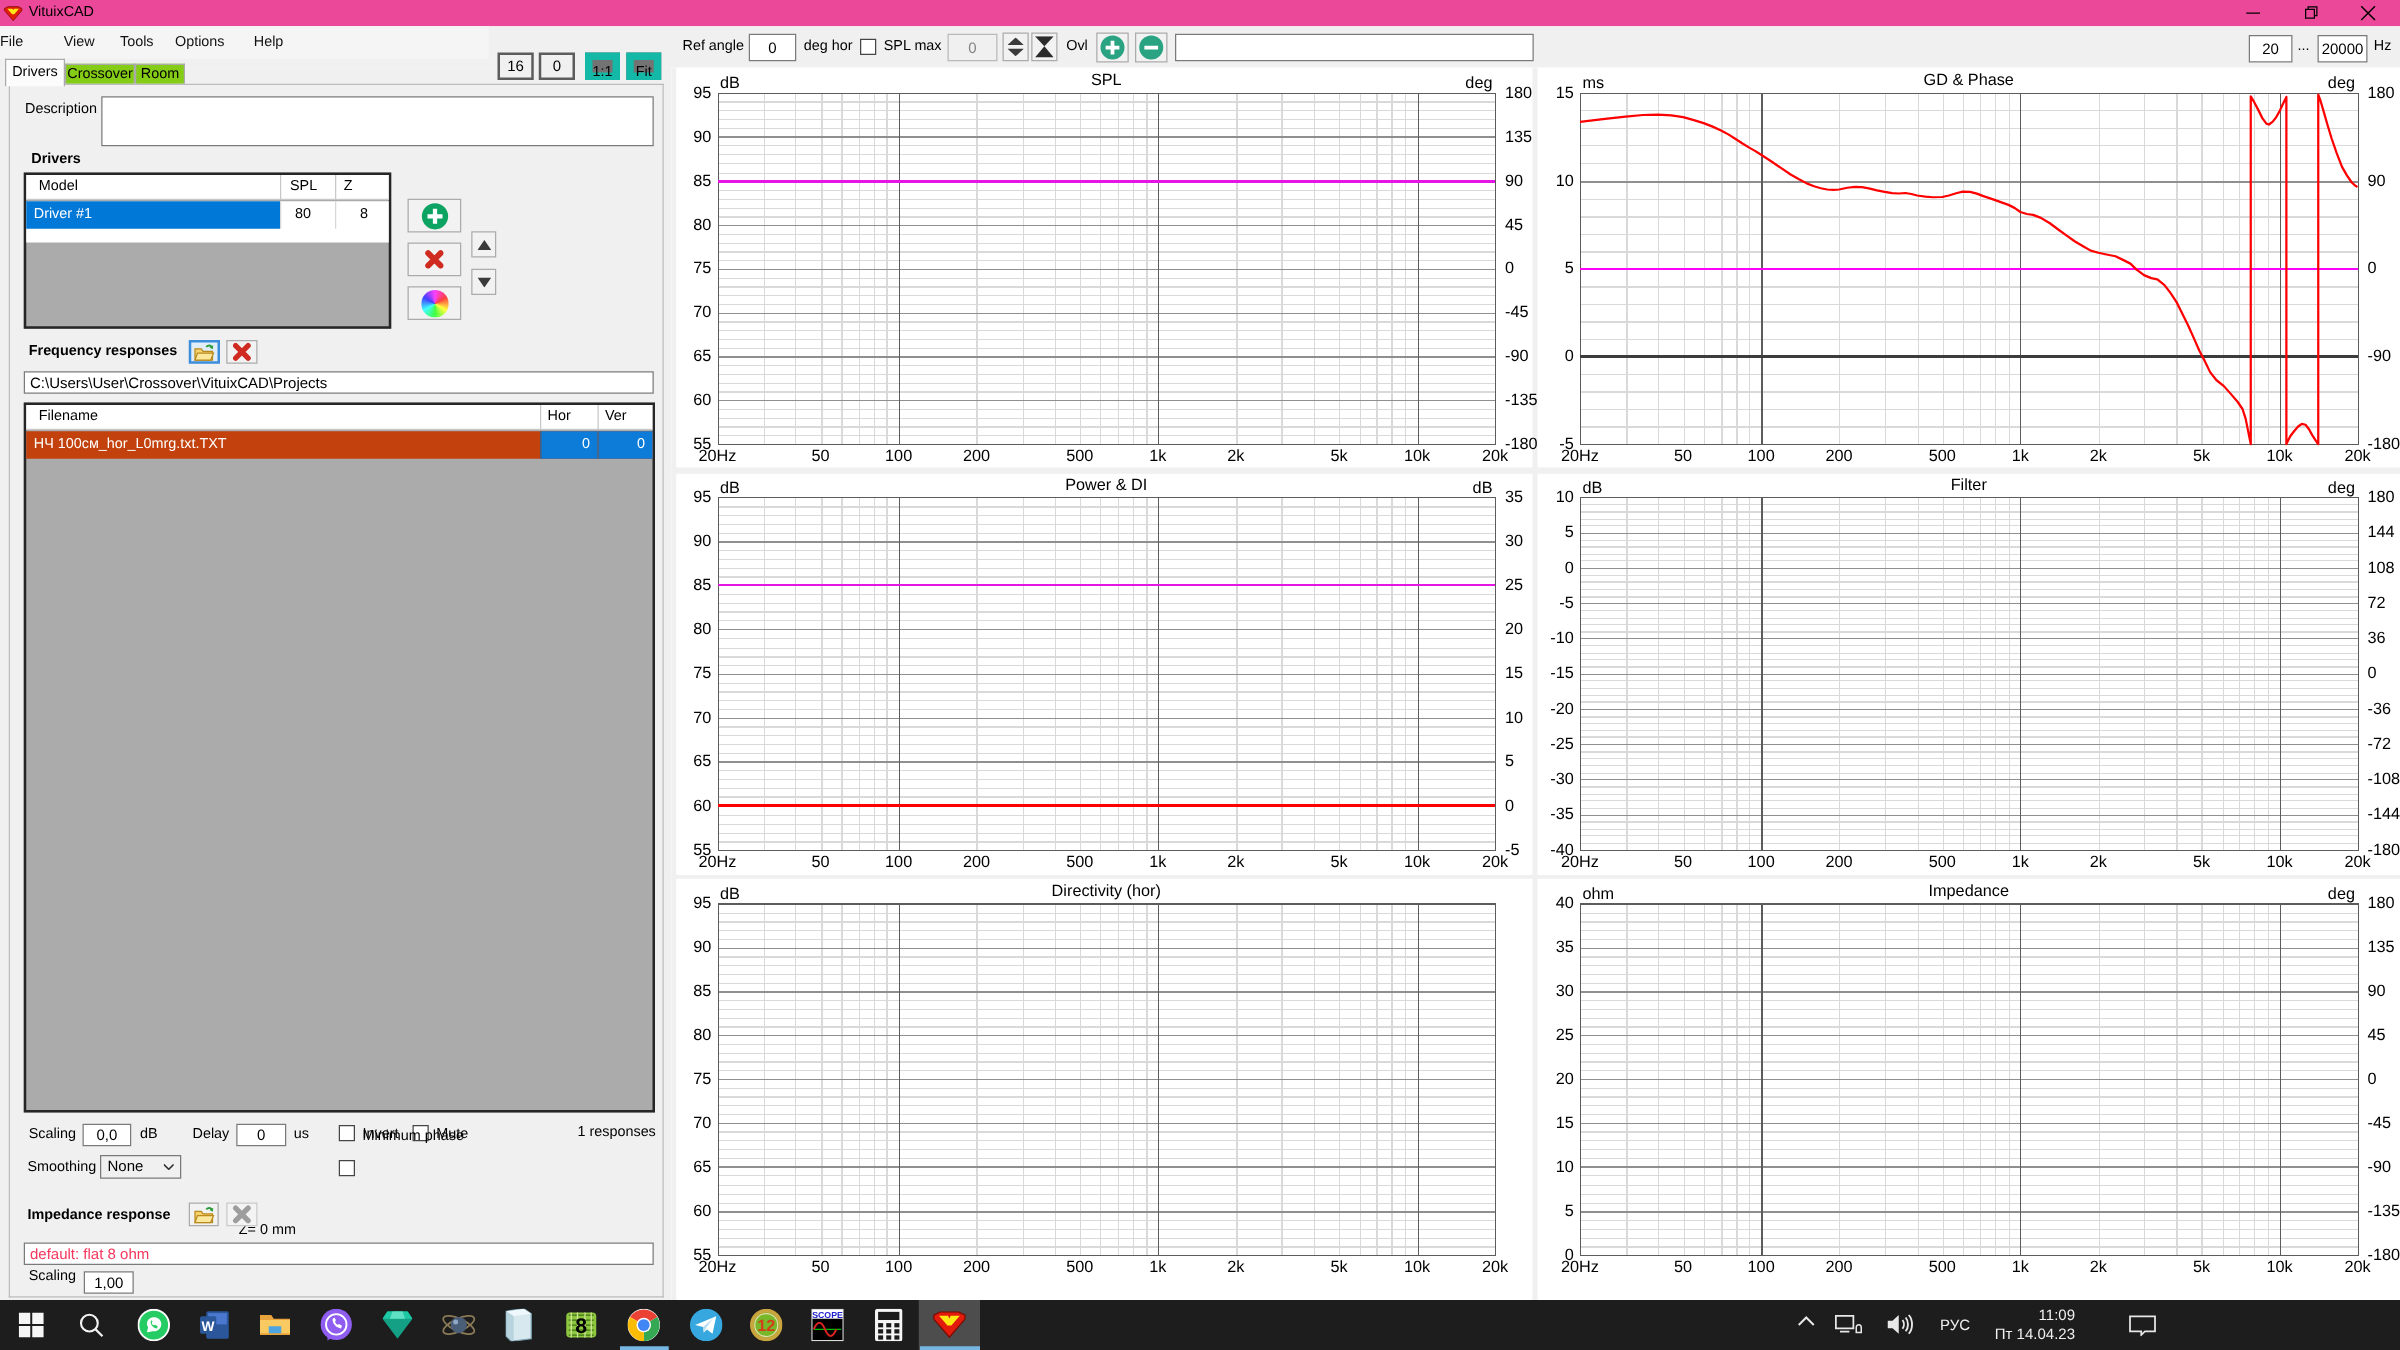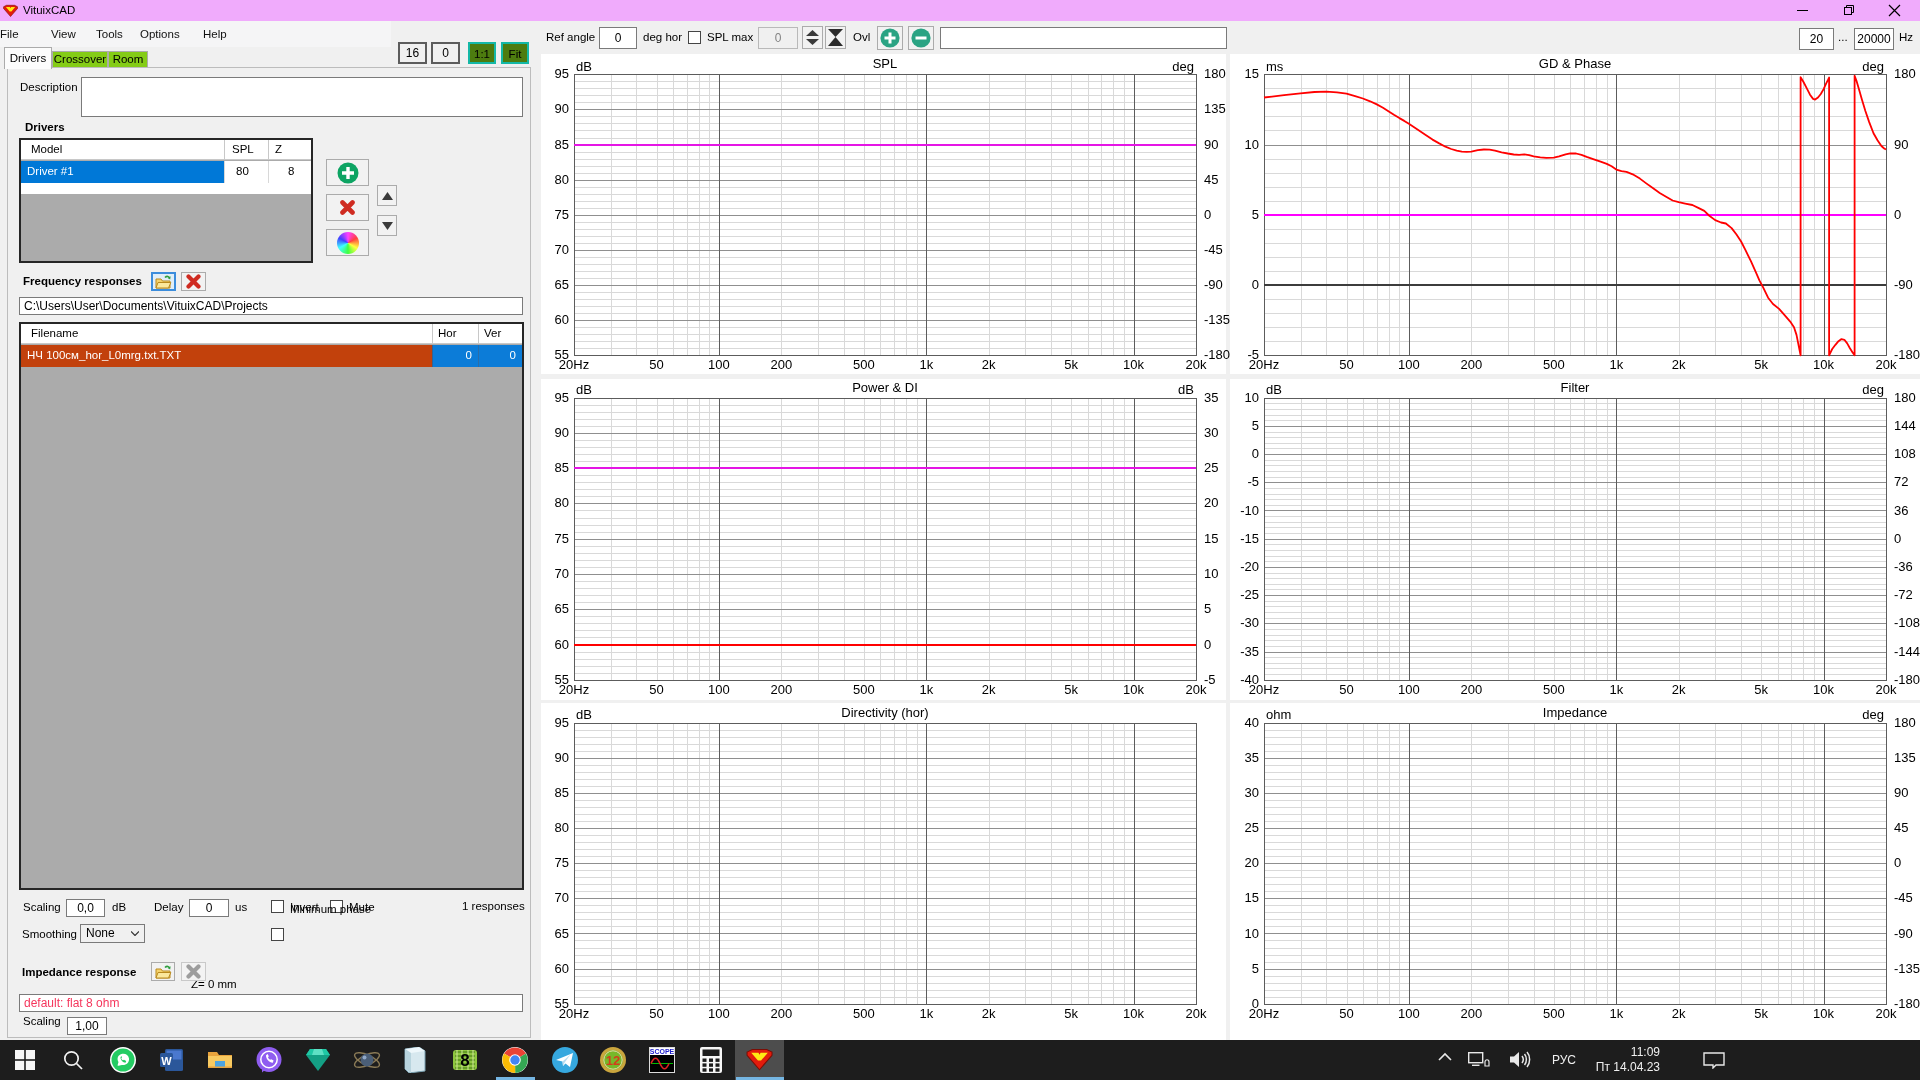"VituixCAD" #titlebar { background: #f0abfc -> #ec4899 }
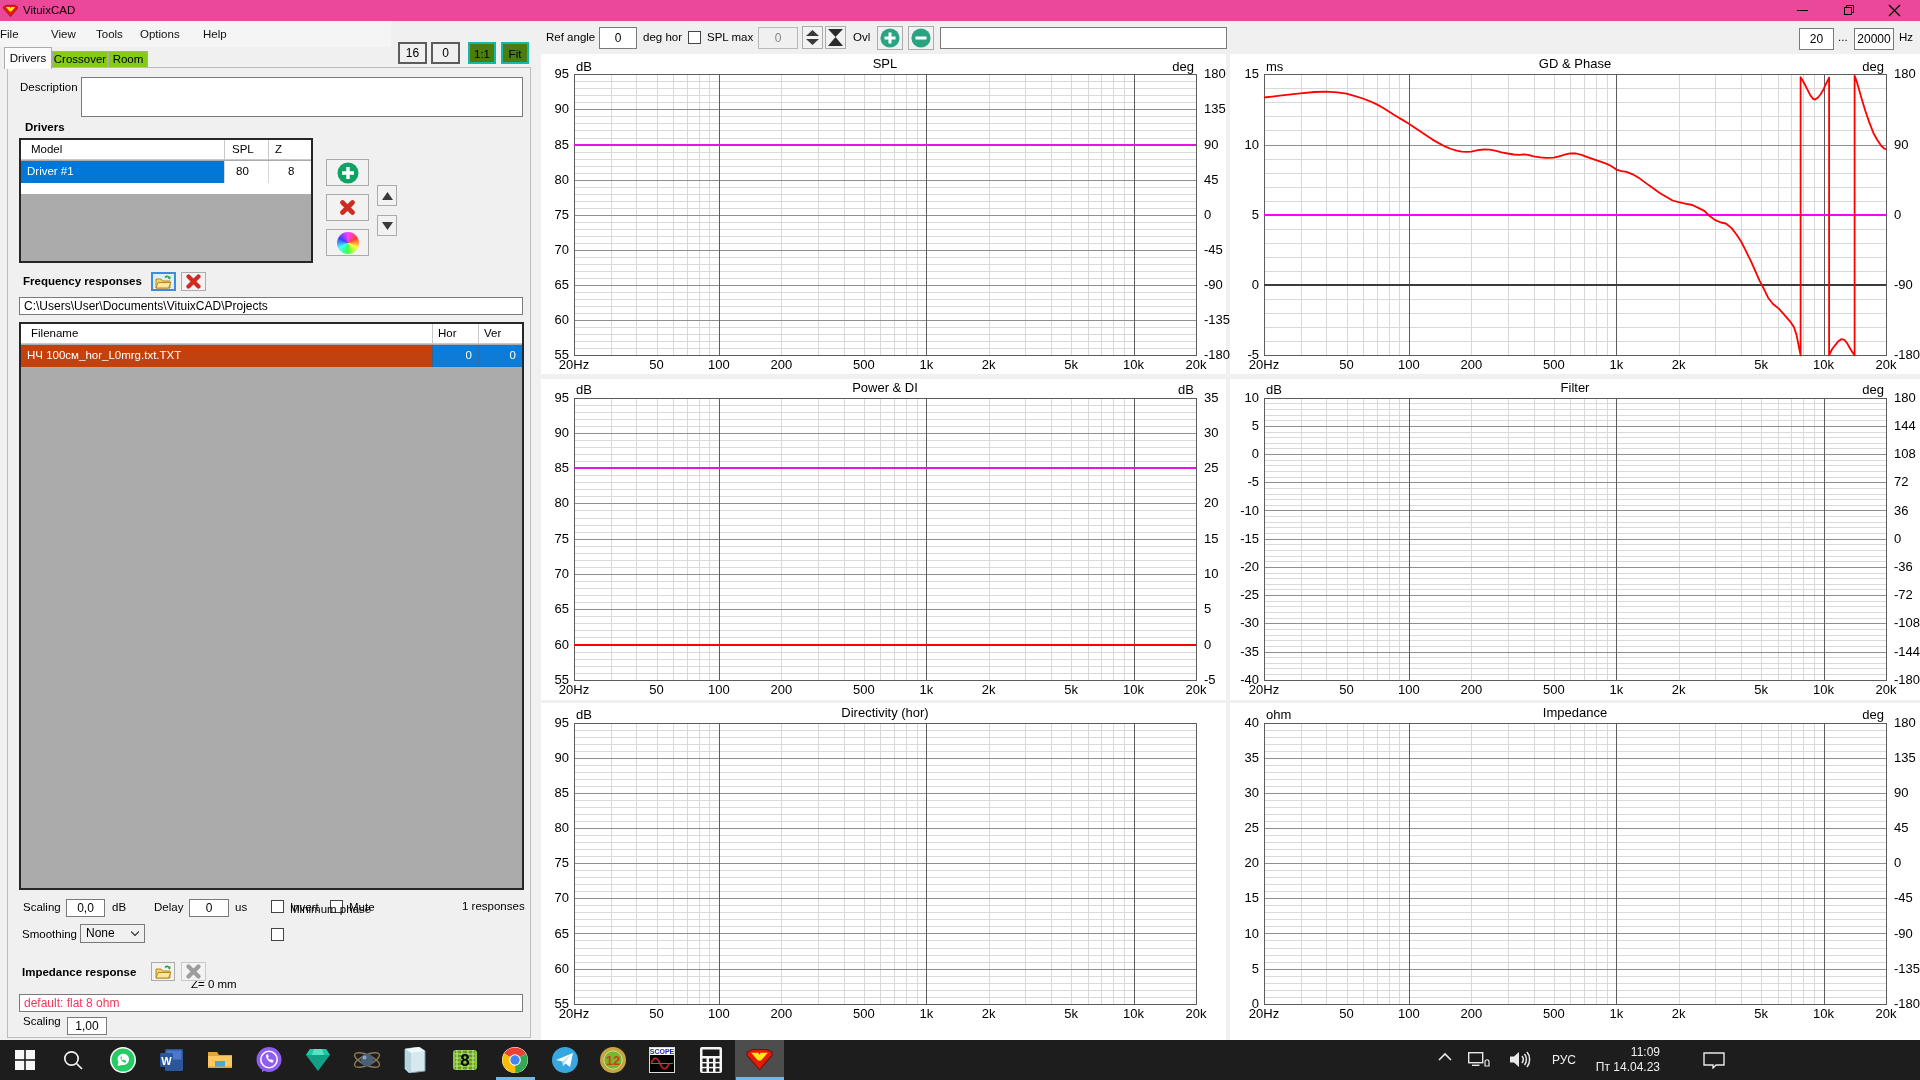"1:1" .btn { background: #4d7c0f -> #737373; border: 2px solid #14b8a6 -> 6px solid #14b8a6 }
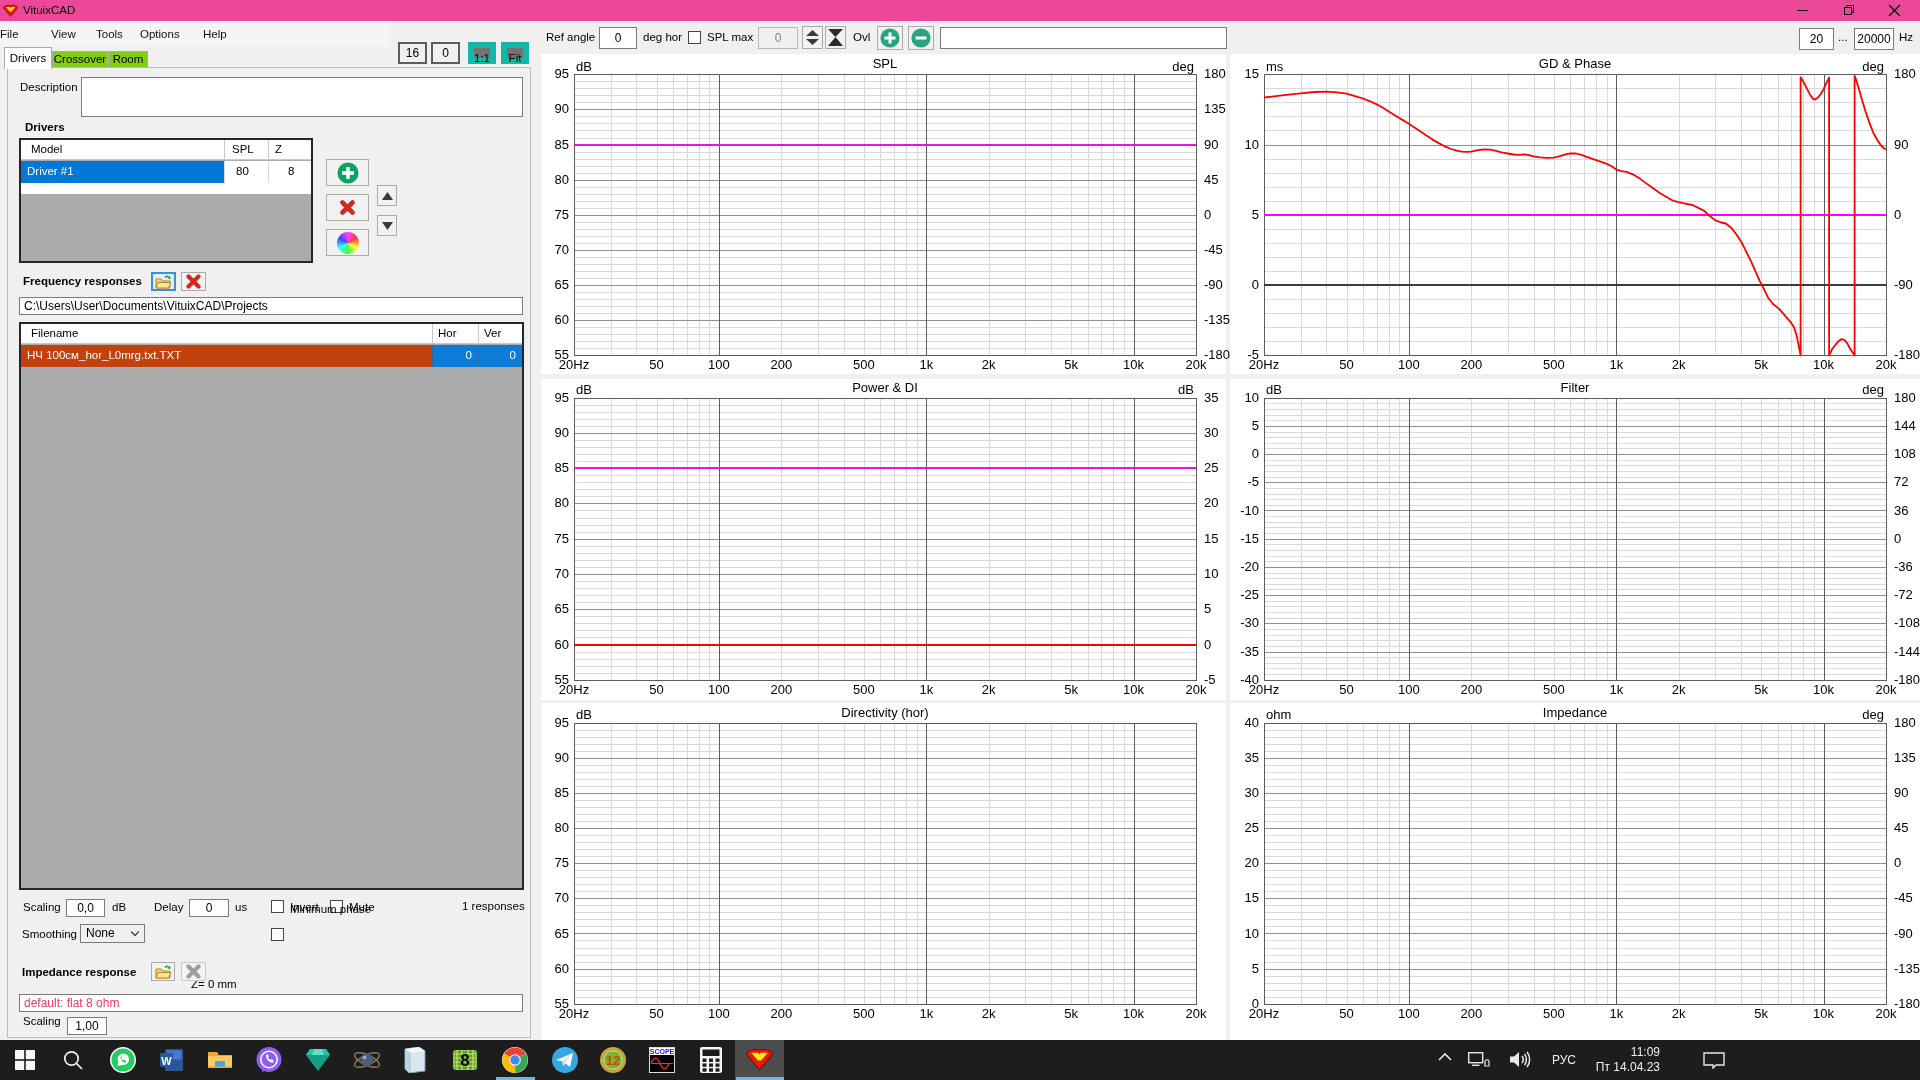"C:\Users\User\Documents\VituixCAD\Projec" div.tb { text: Documents -> Crossover }
